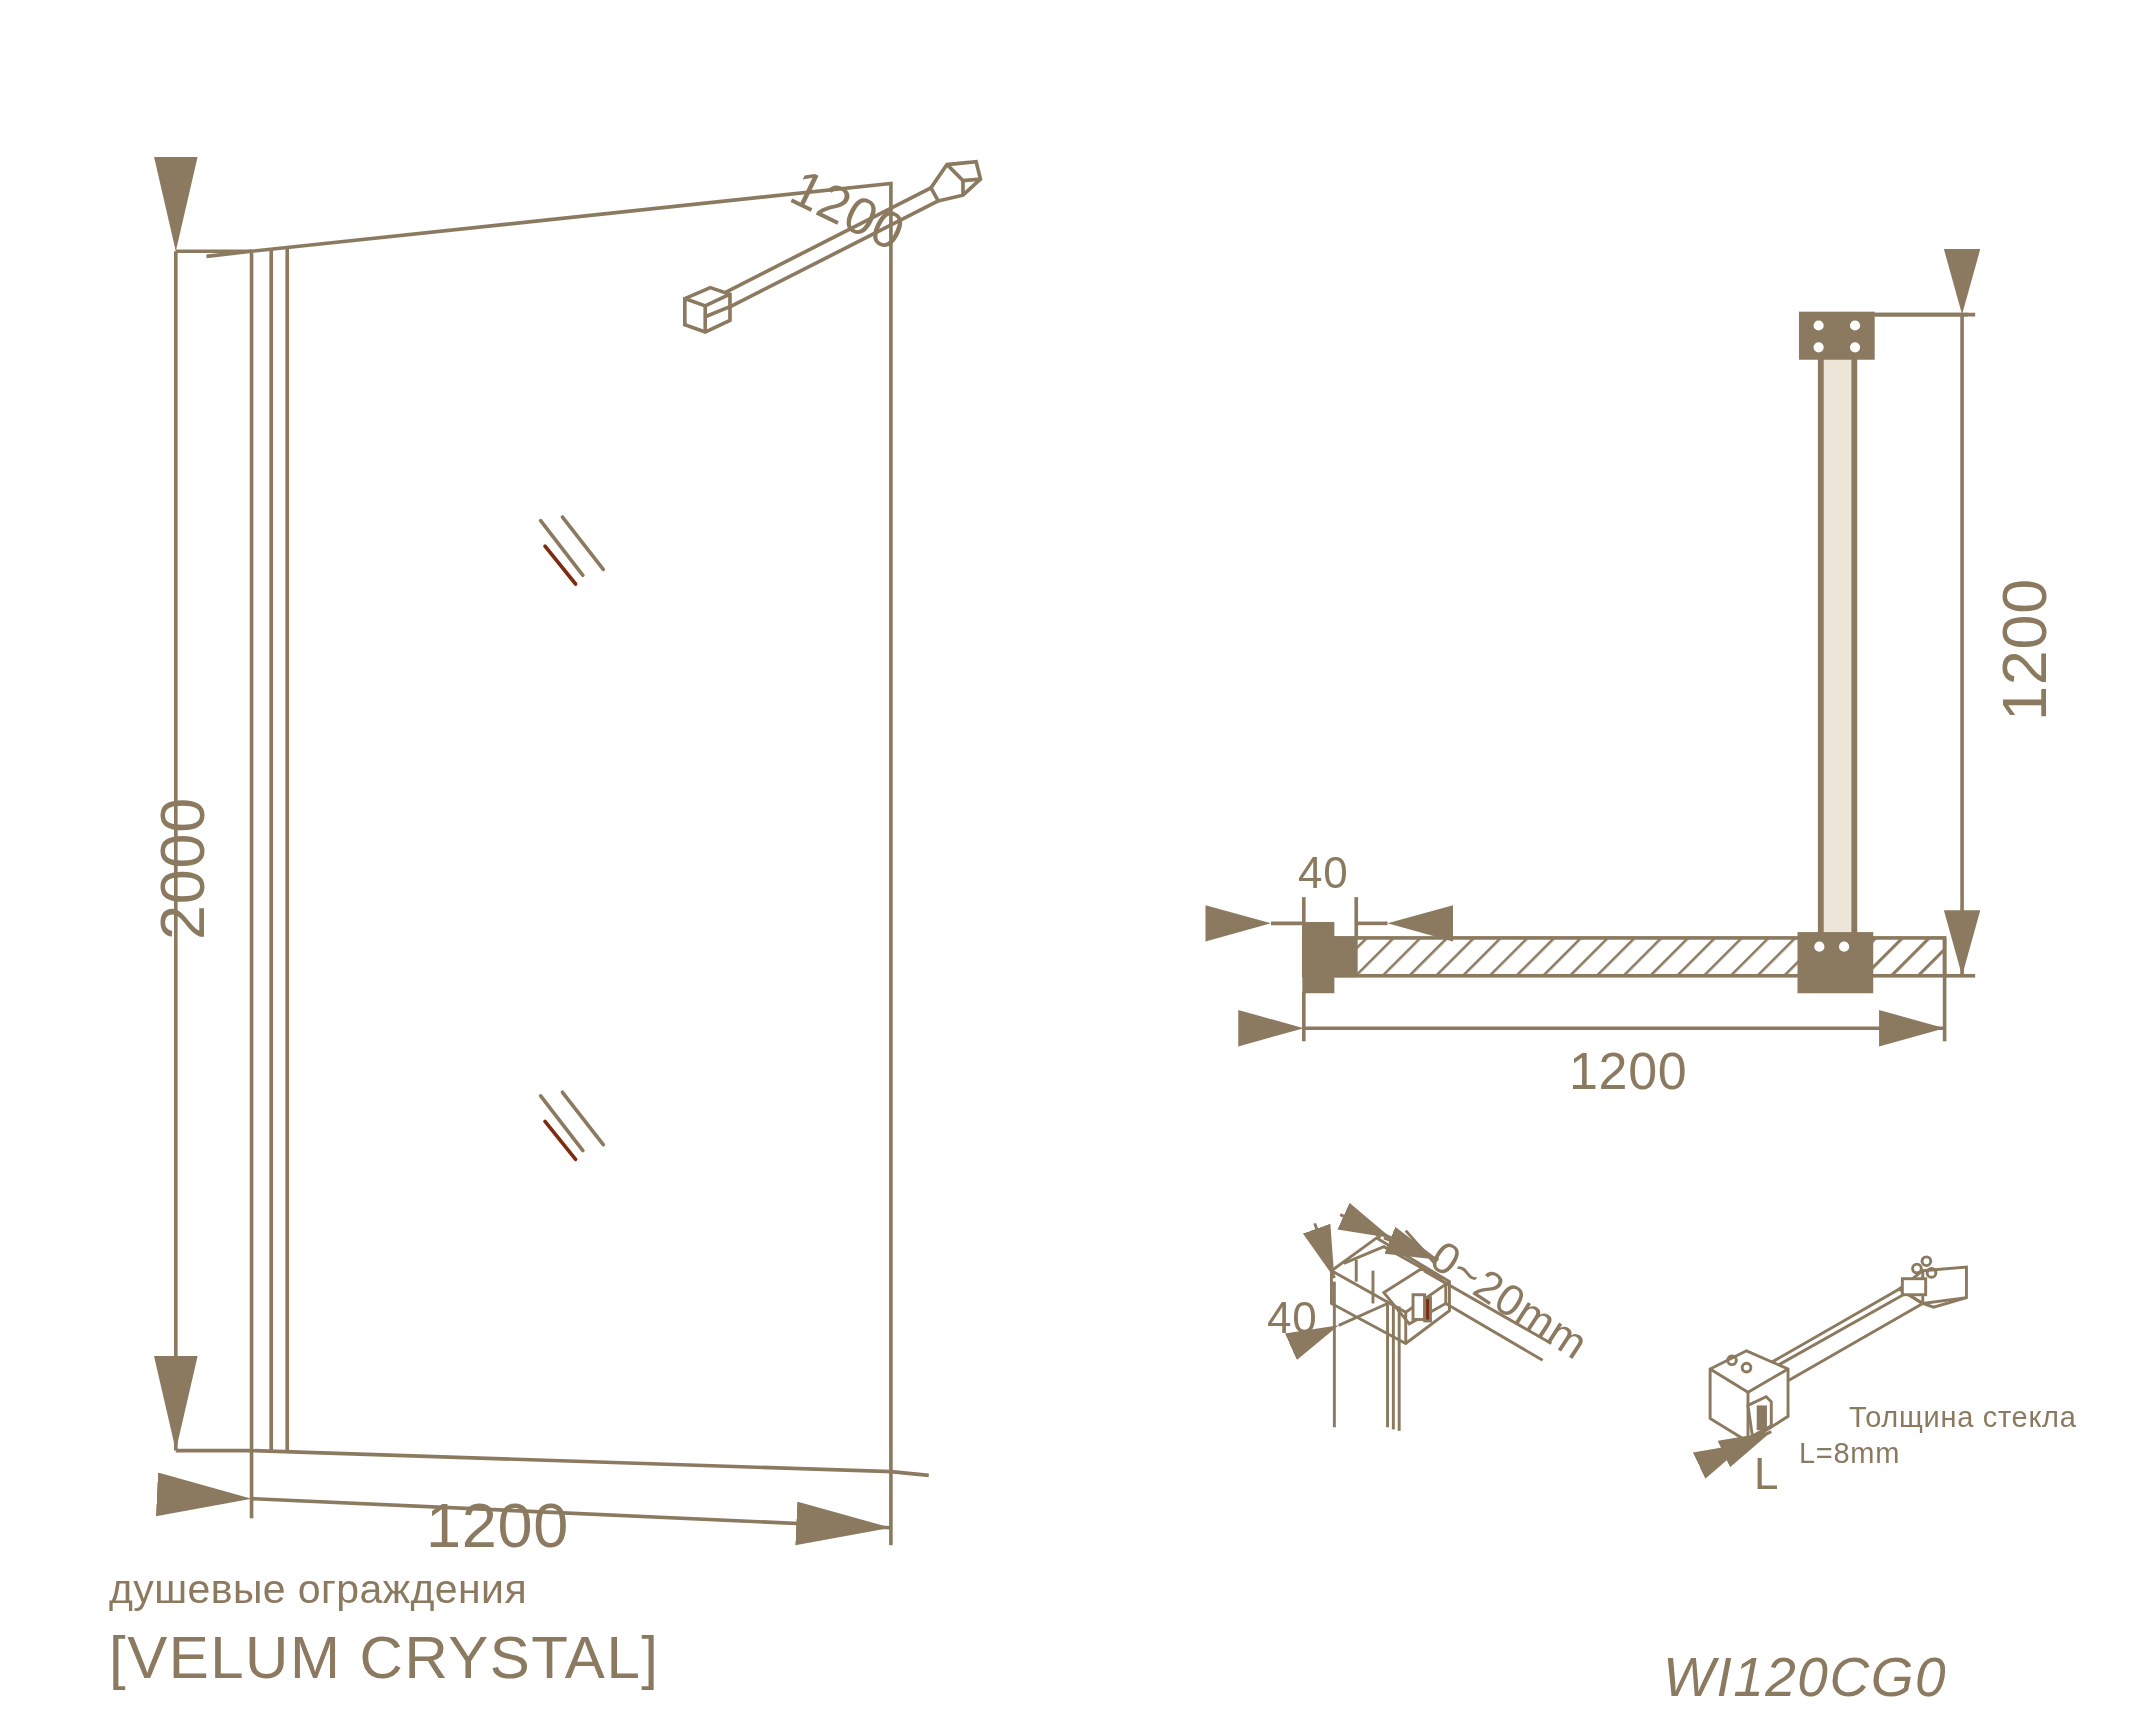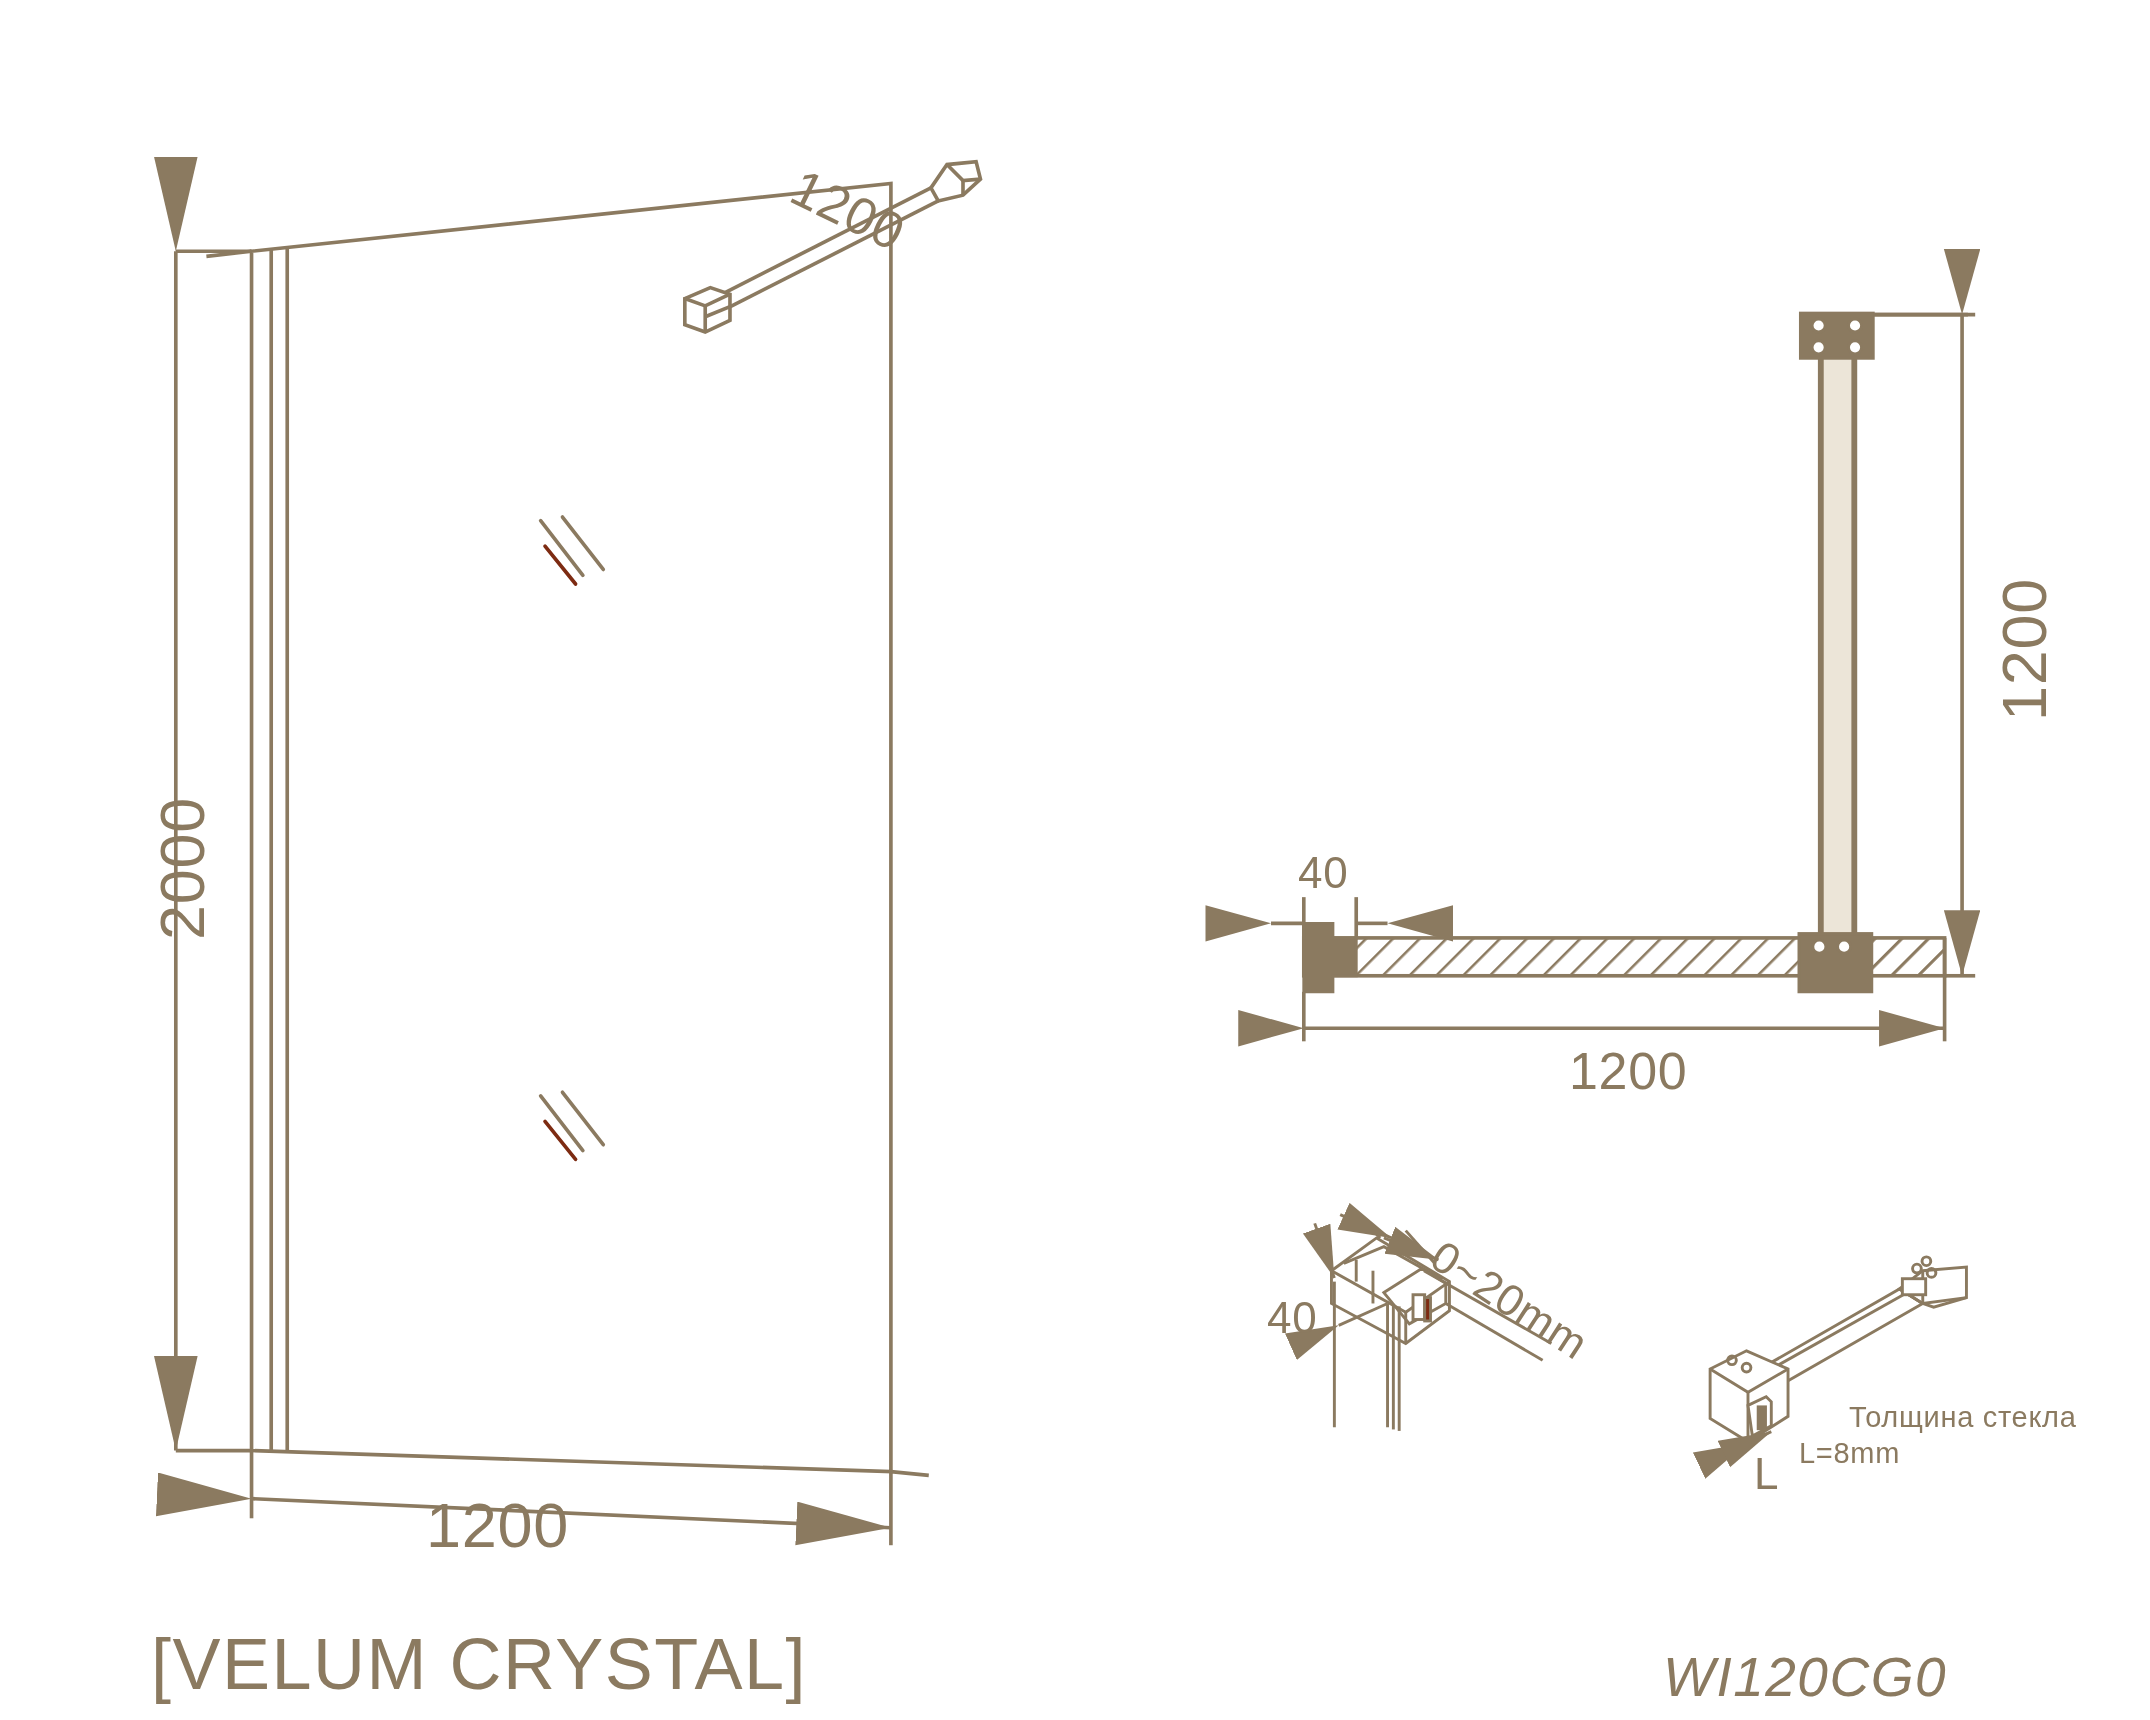"душевые ограждения" div.txt { html: none -> <div>душевые ограждения</div> }
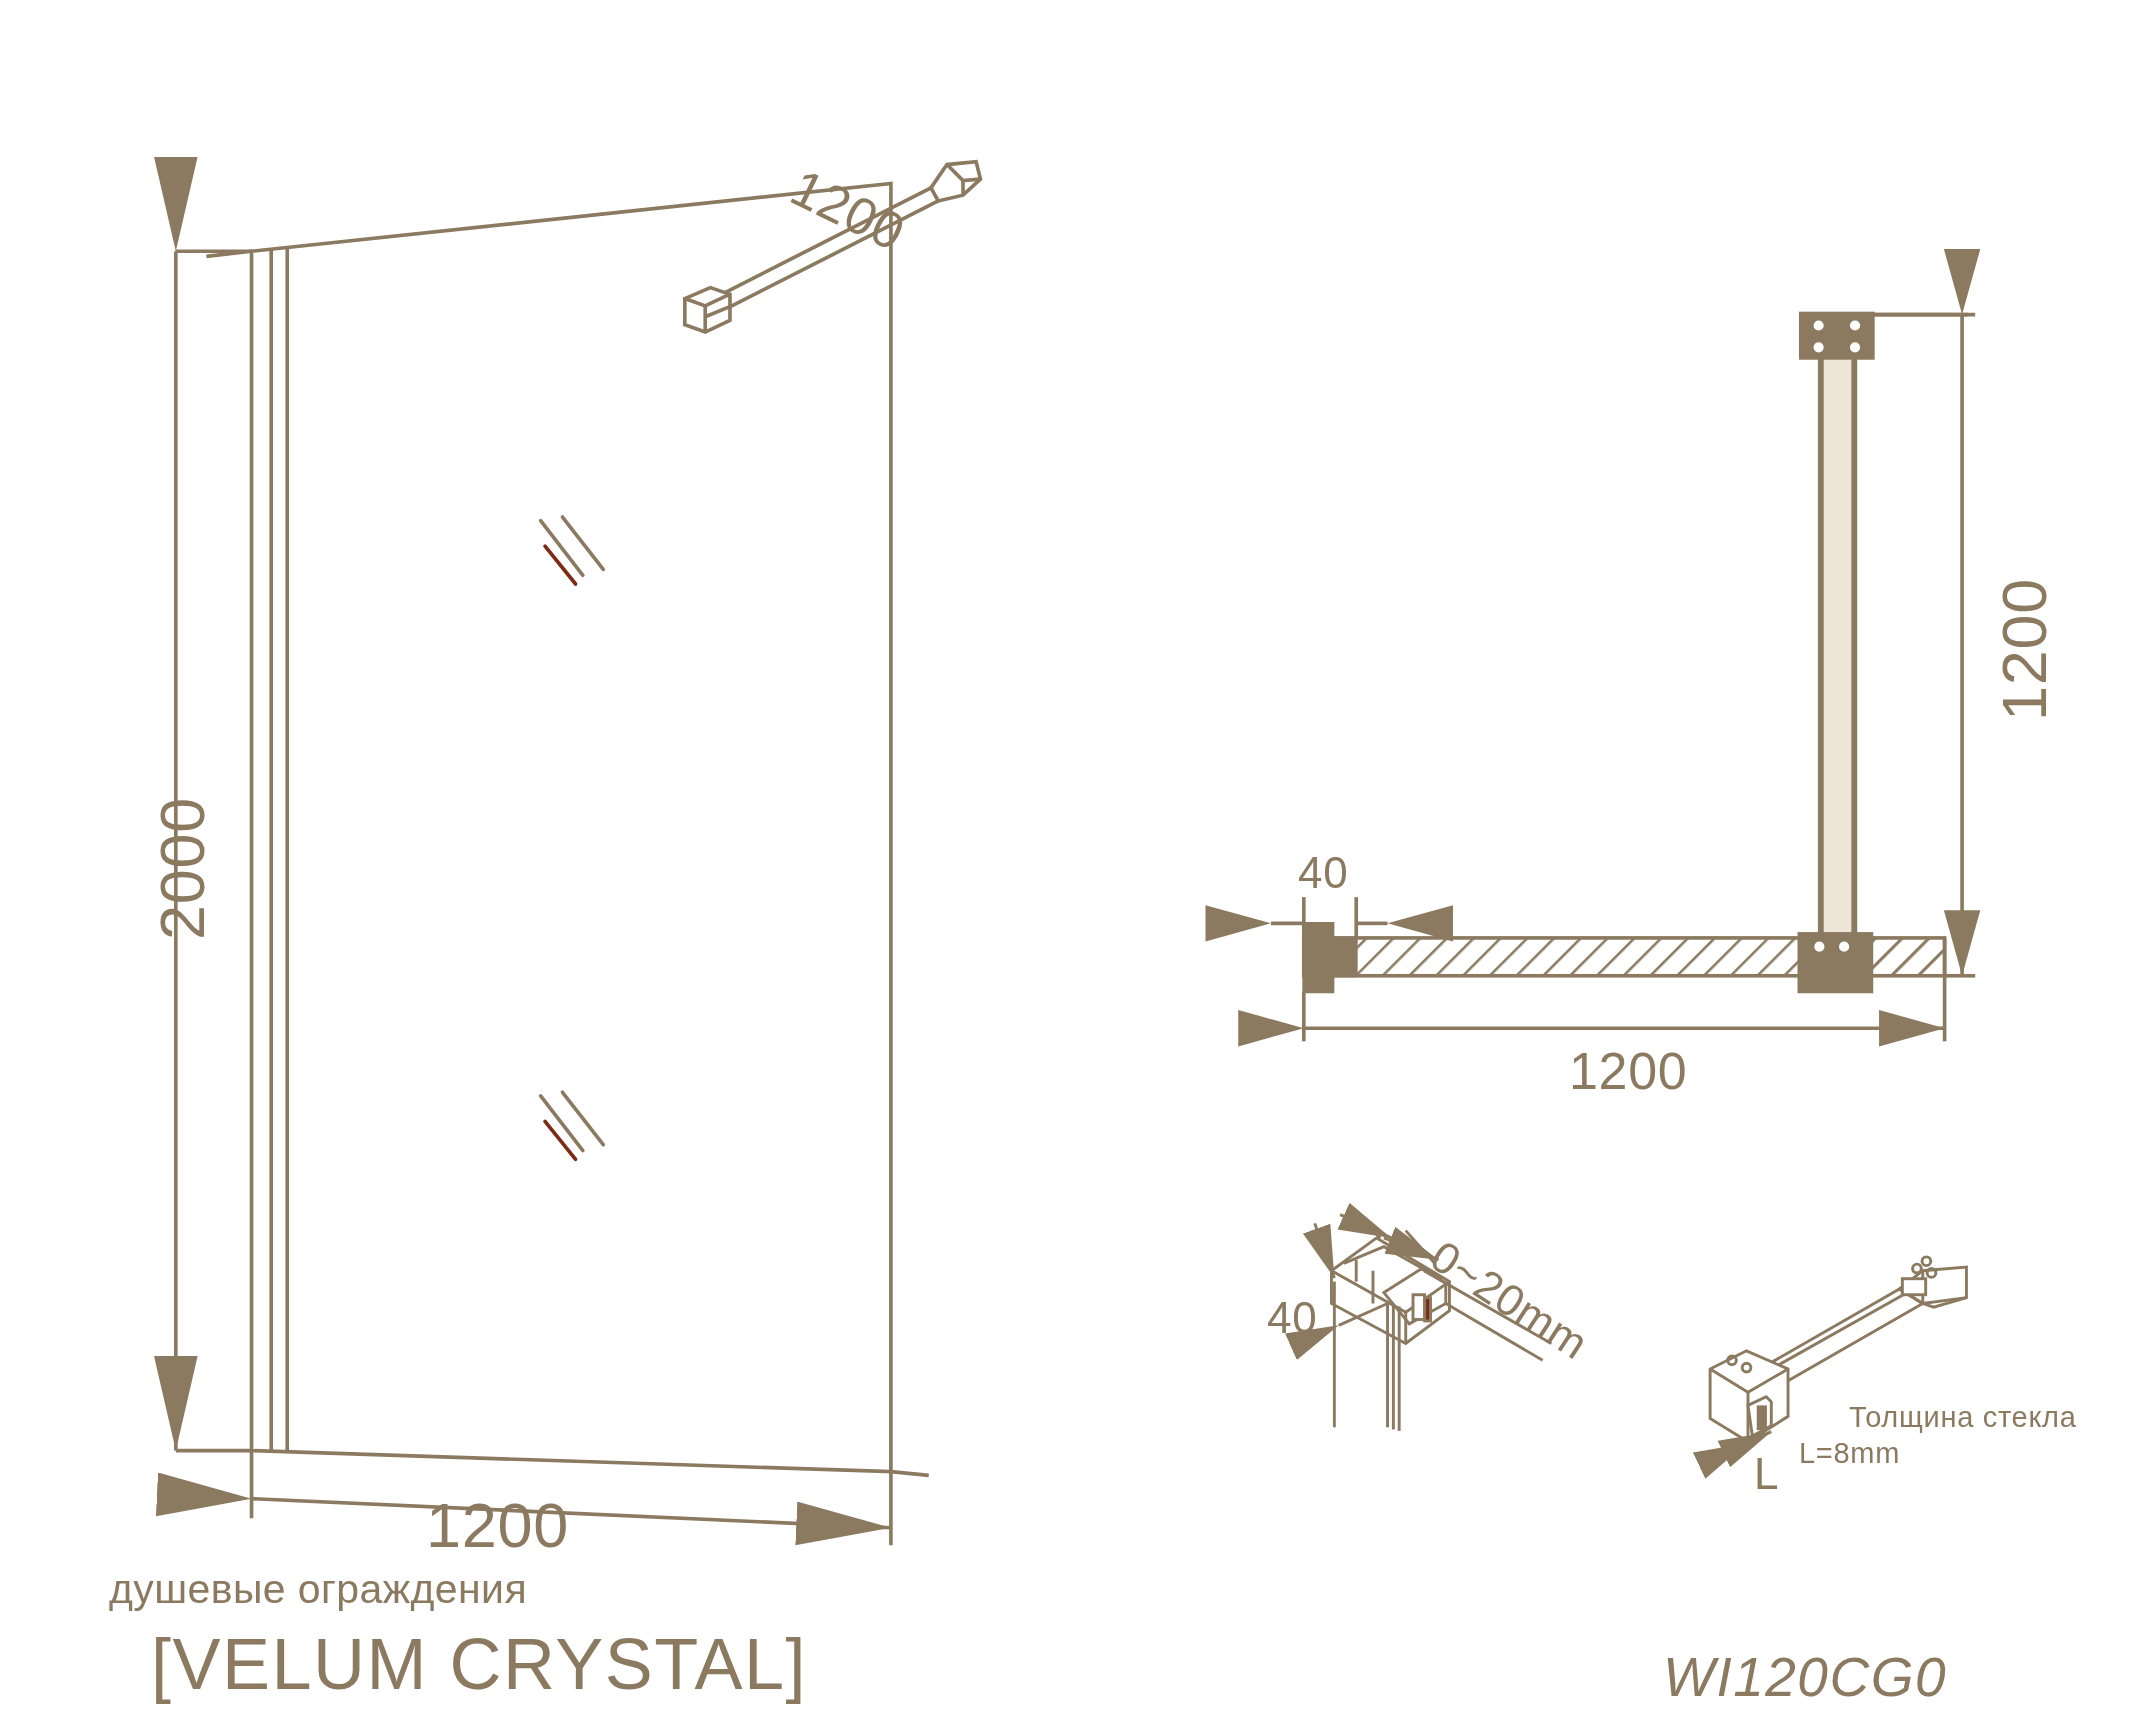"[VELUM CRYSTAL]" .brand-main { font-size: 72px -> 60px; margin-left: 42px -> none }
